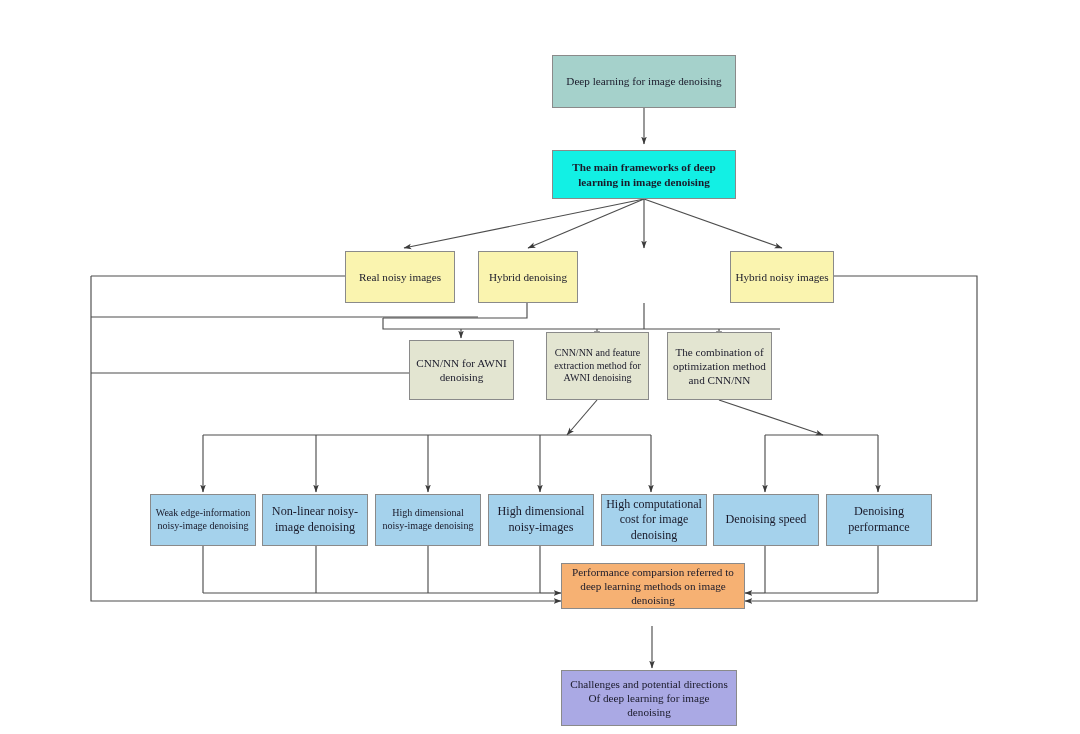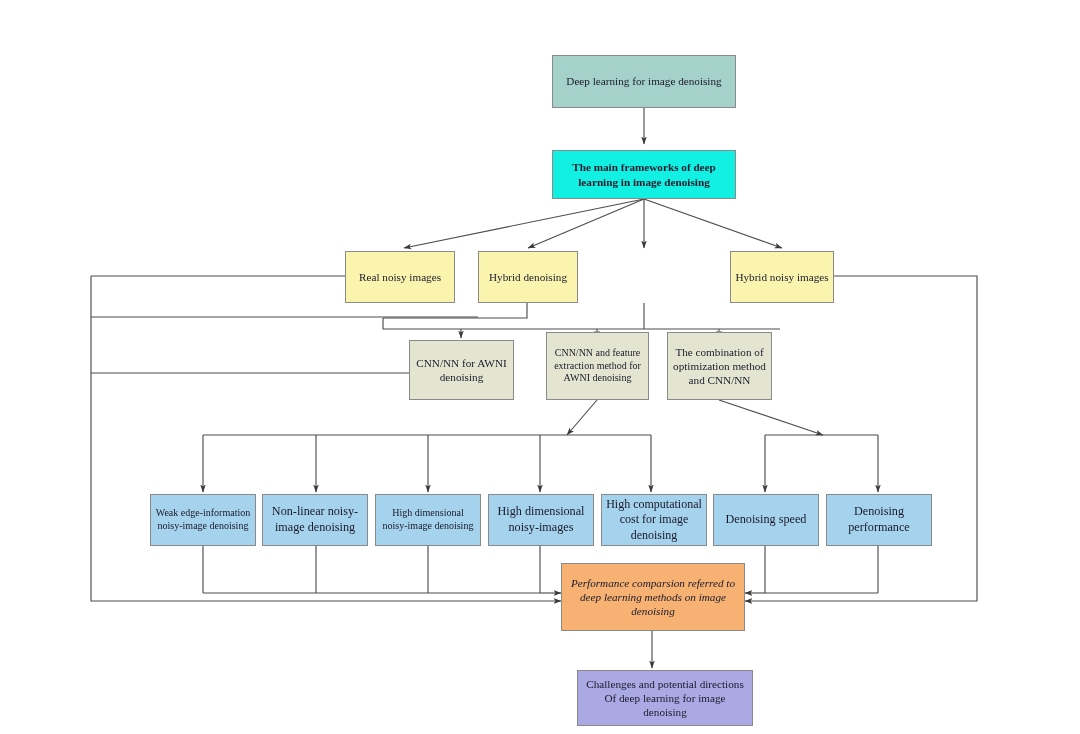"Performance comparsion referred to deep" div.node { font-style: italic -> none; height: 68px -> 46px }
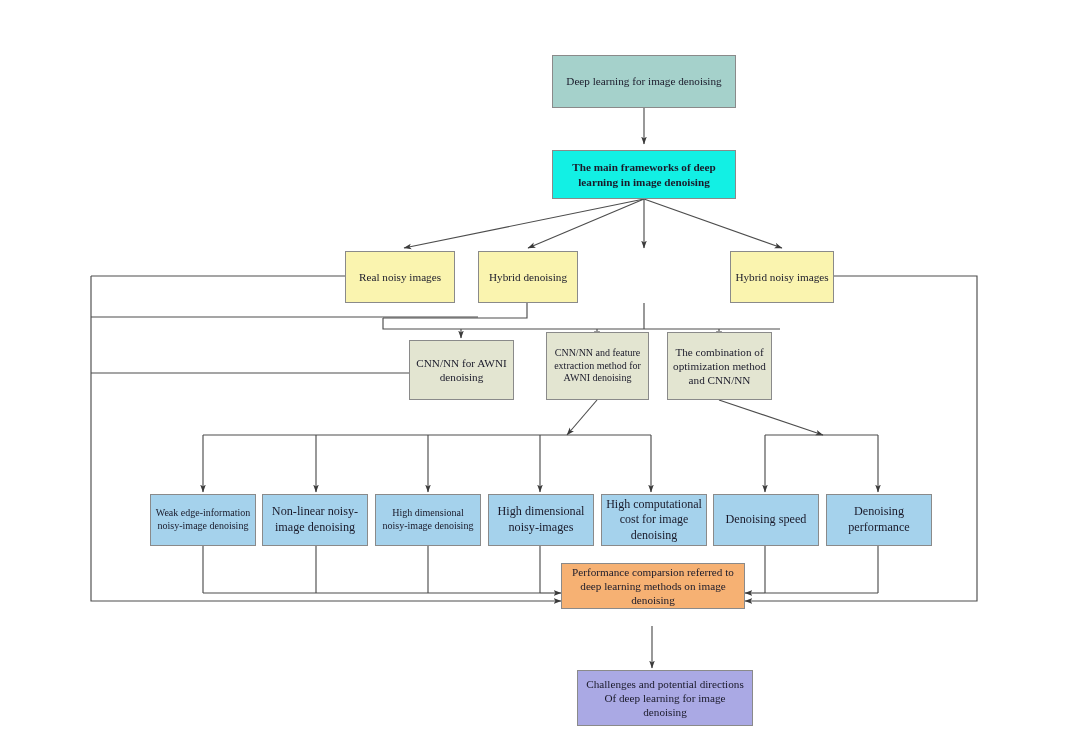"Challenges and potential directions Of" .n-purple { margin-left: 16px -> none }
